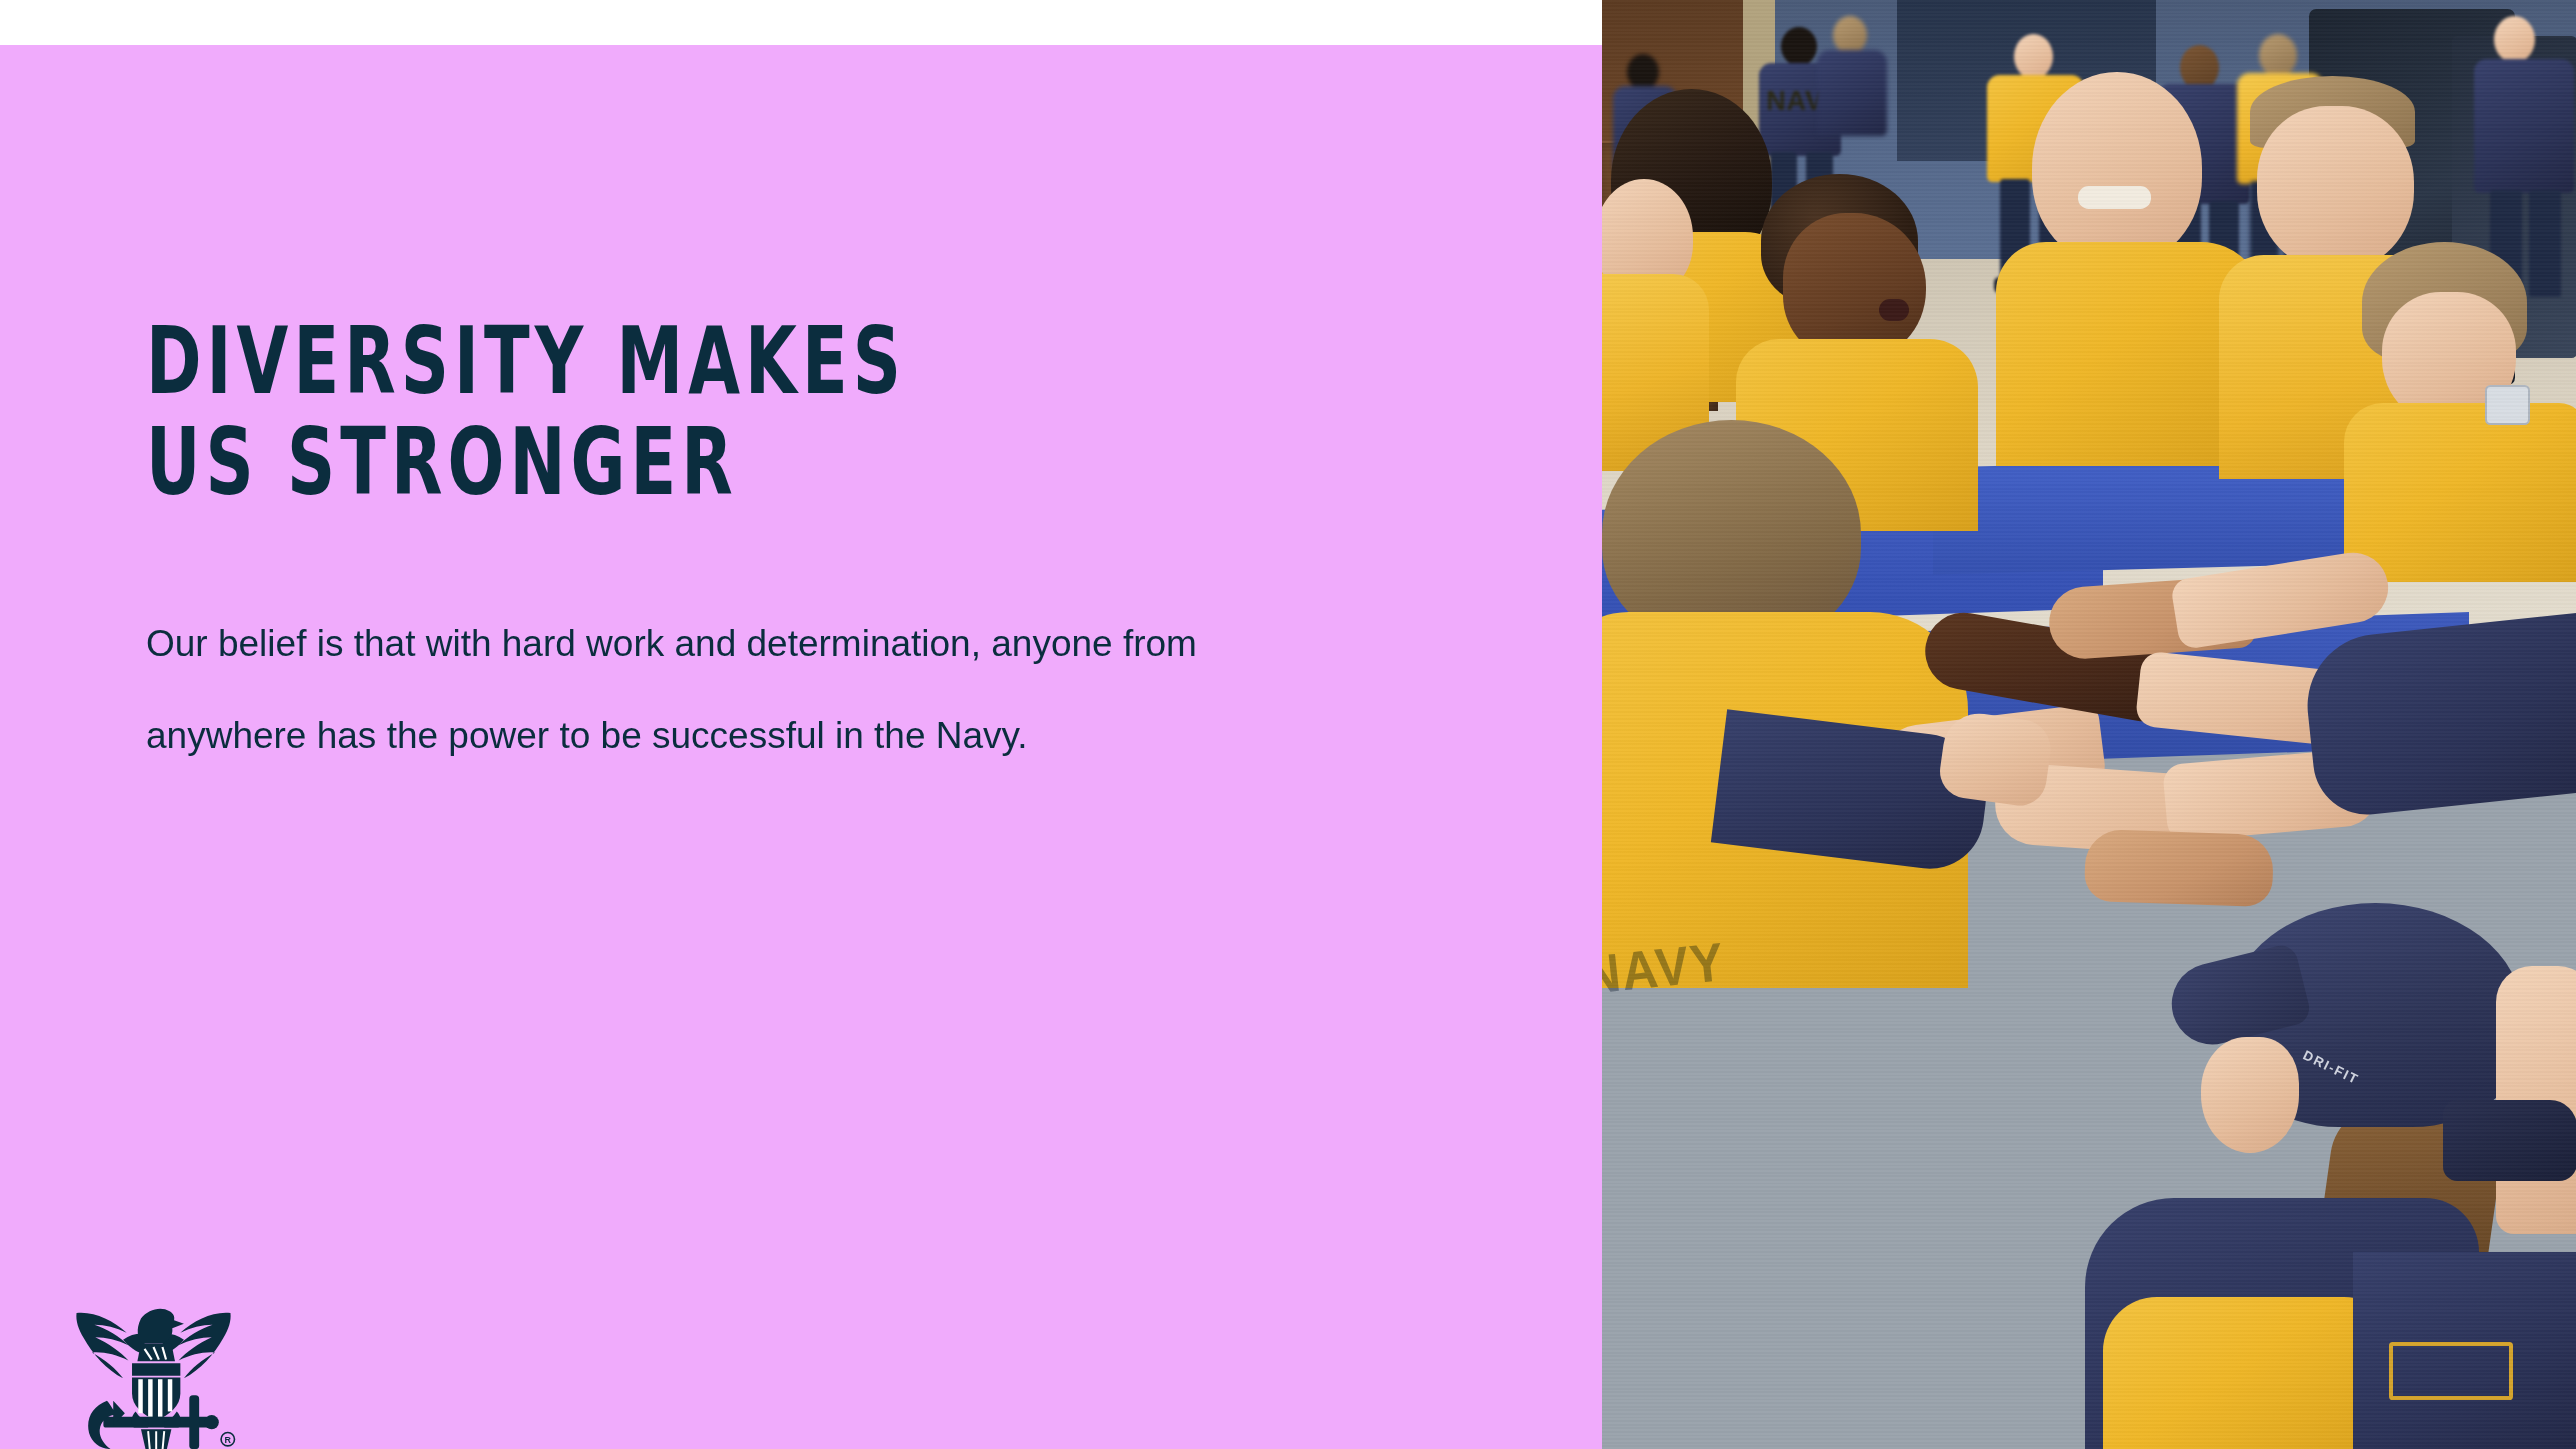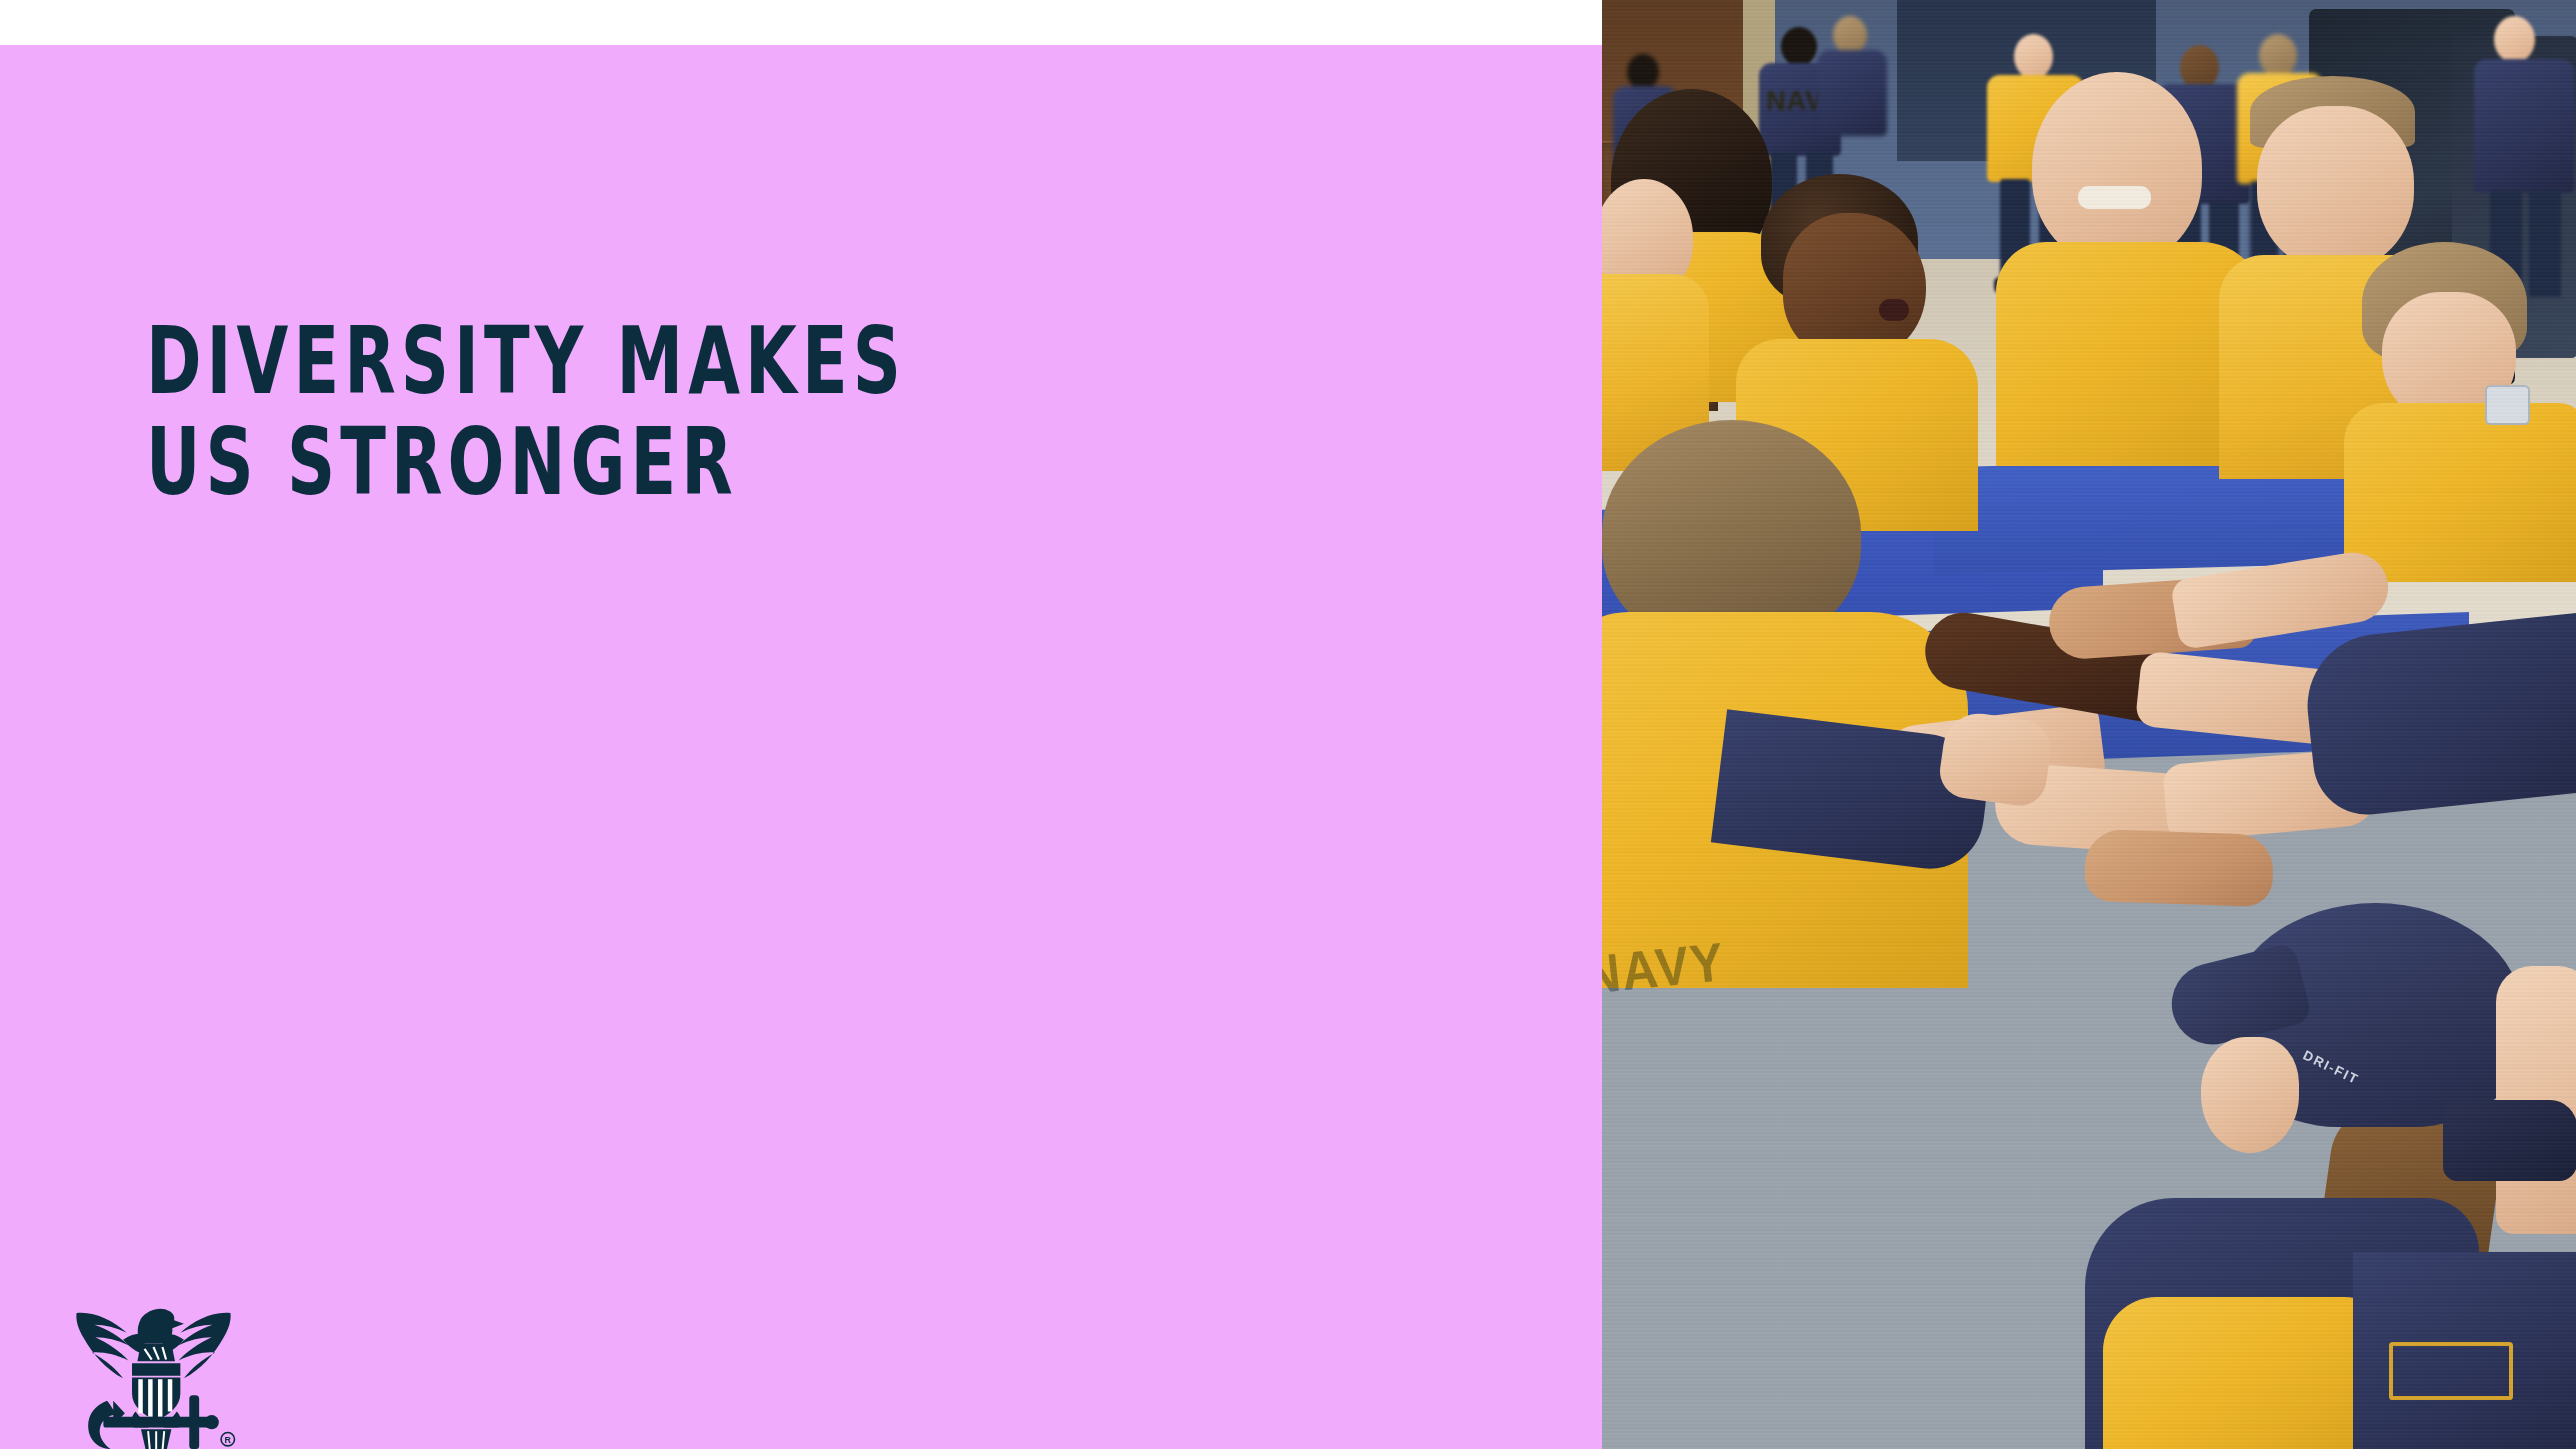"Our belief is that with" p.body-para { html: none -> <p>Our belief is that with hard work and determination, anyone from anywhere has the power to be successful in the Navy.</p> }
